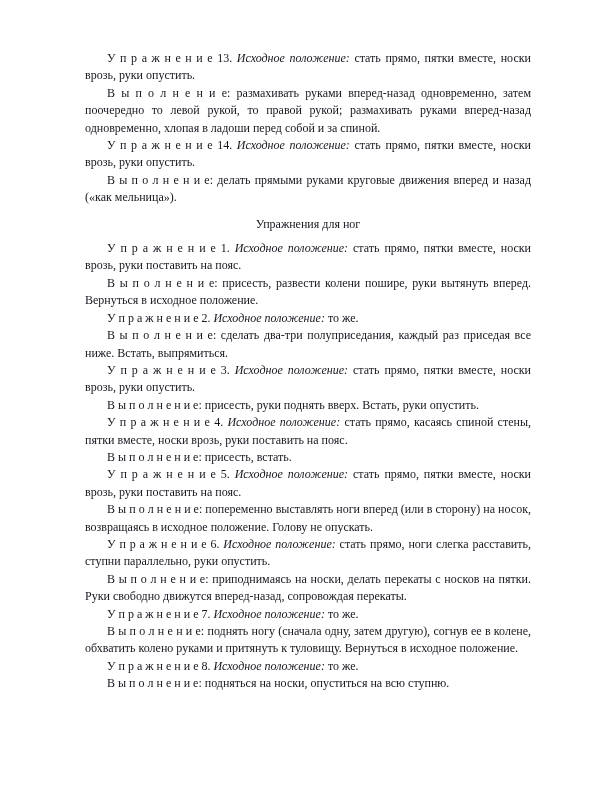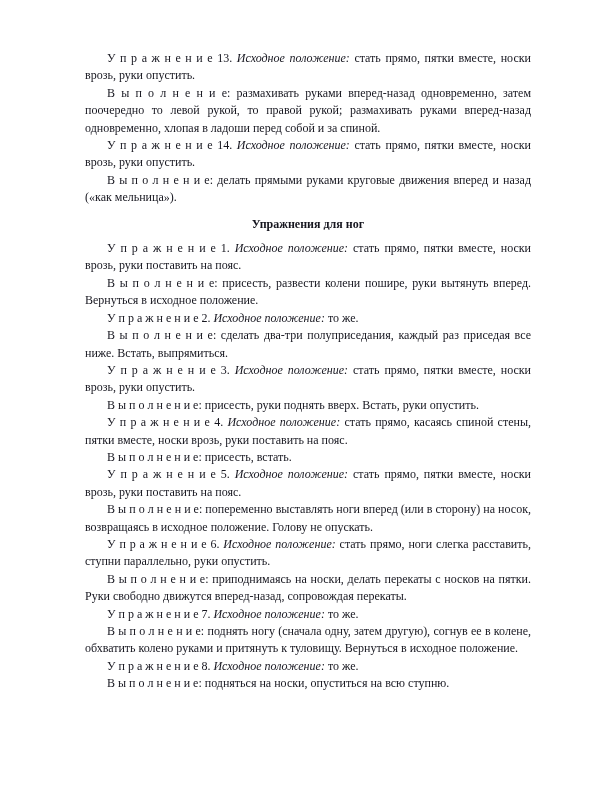"Упражнения для ног" .heading { font-weight: bold -> normal }
